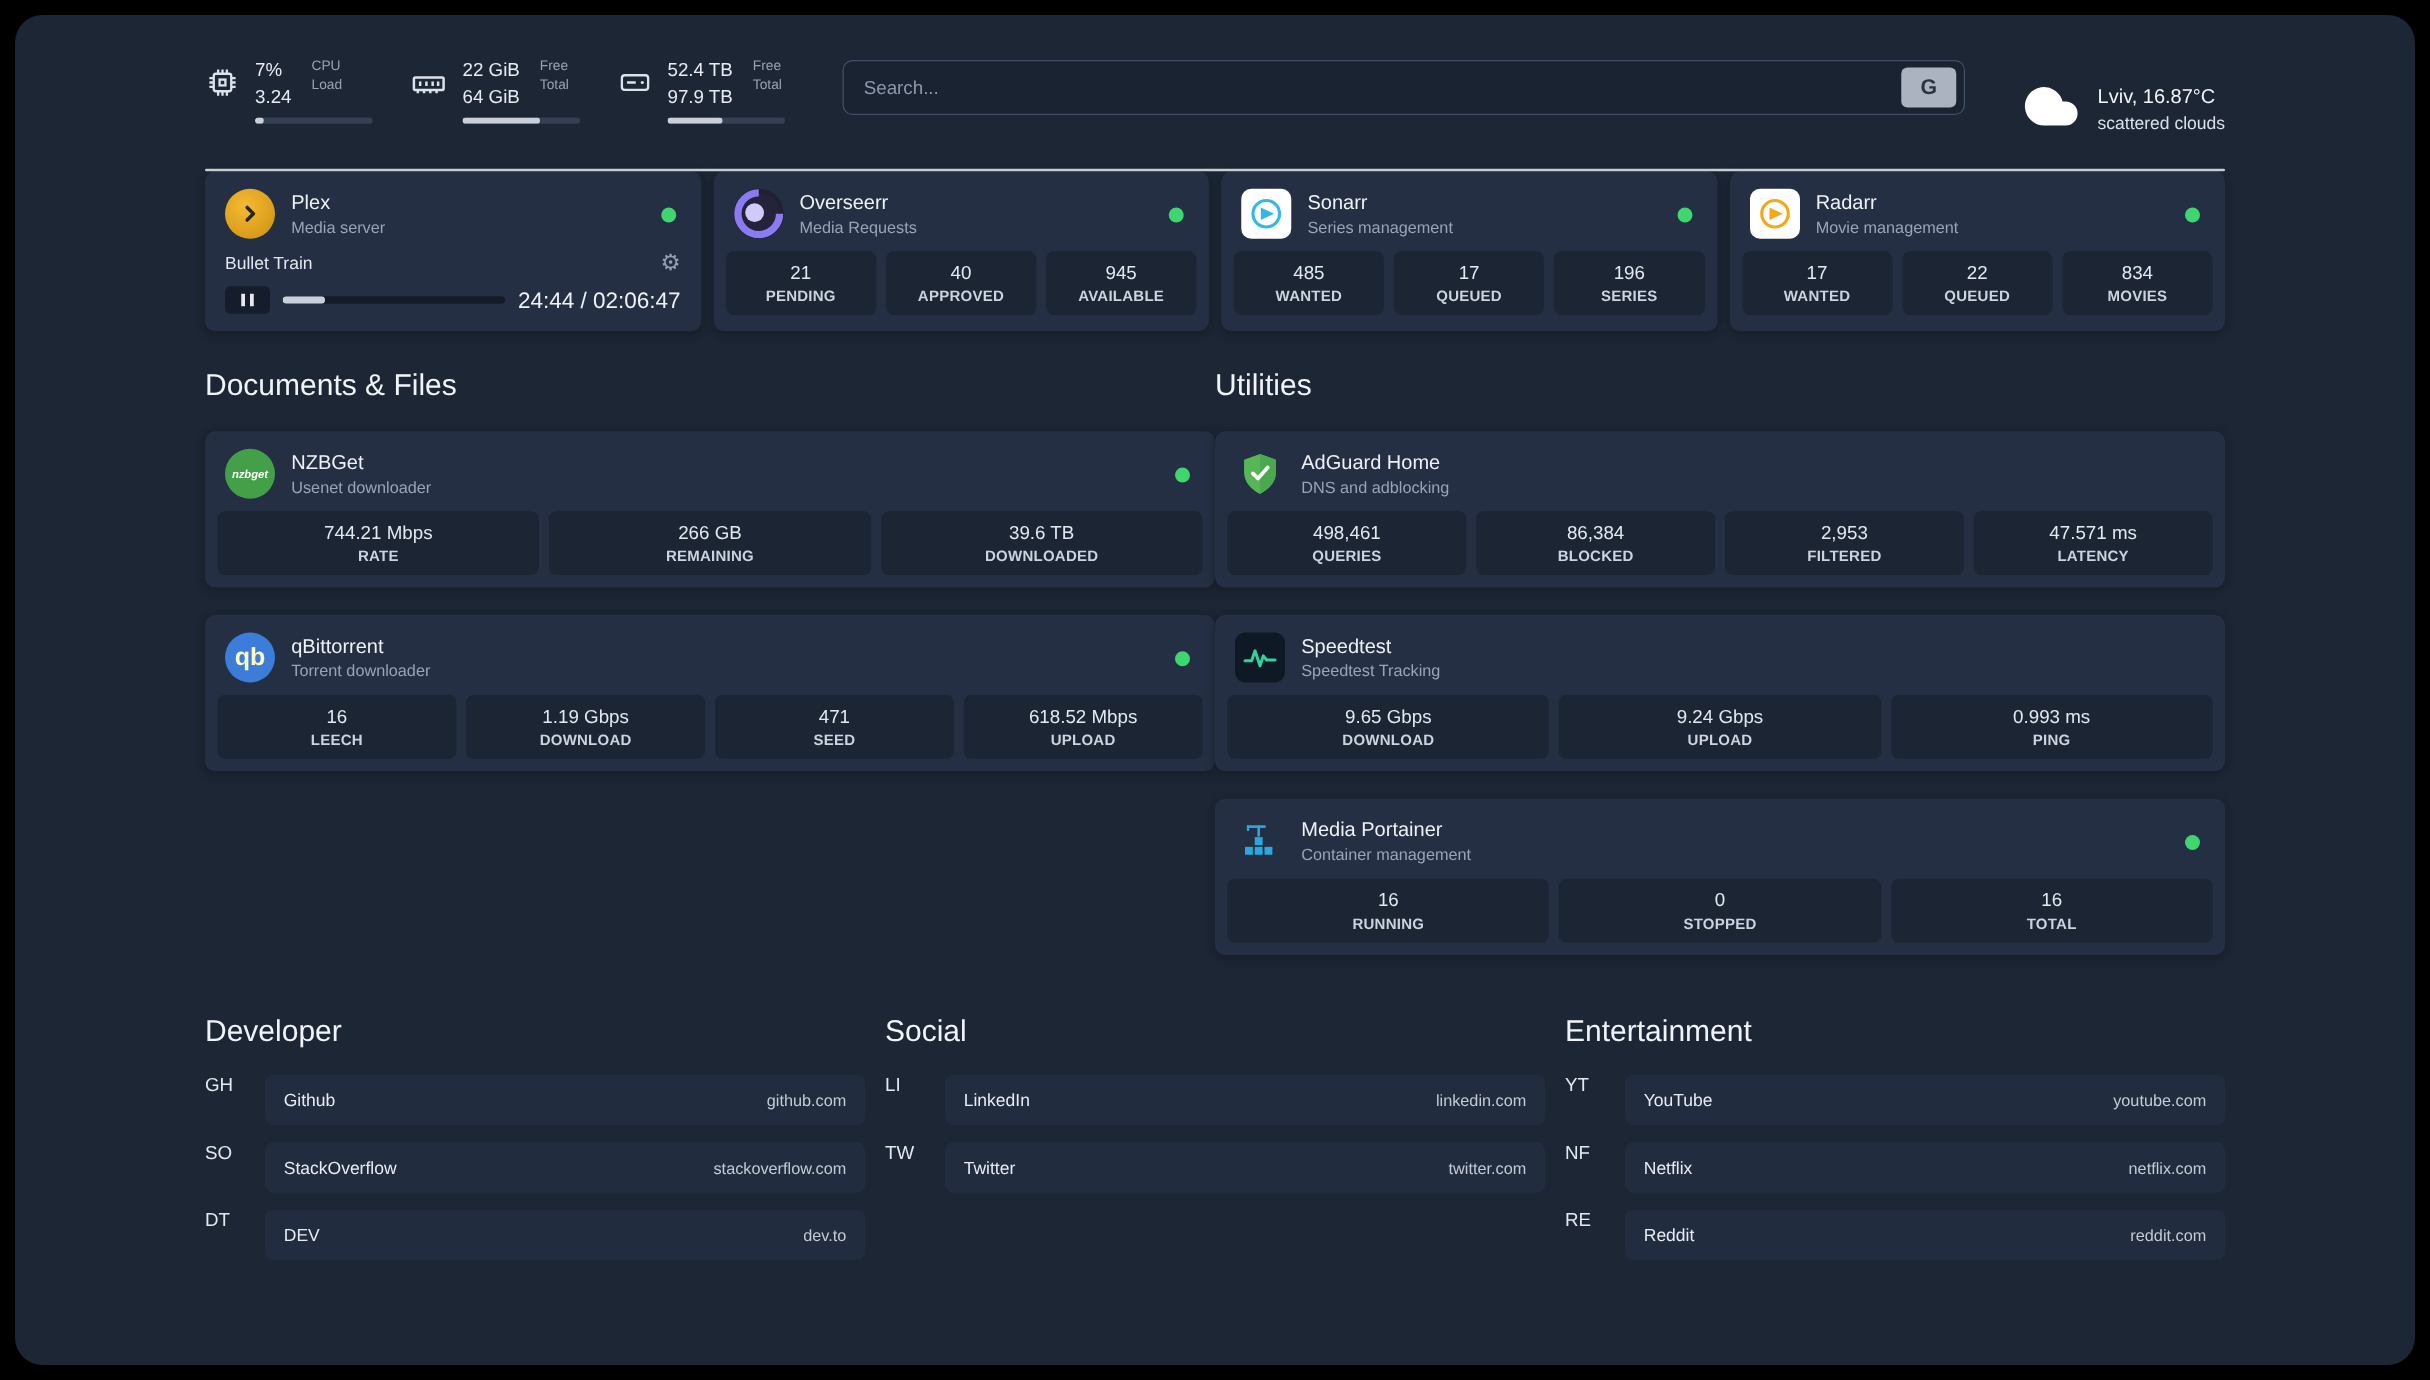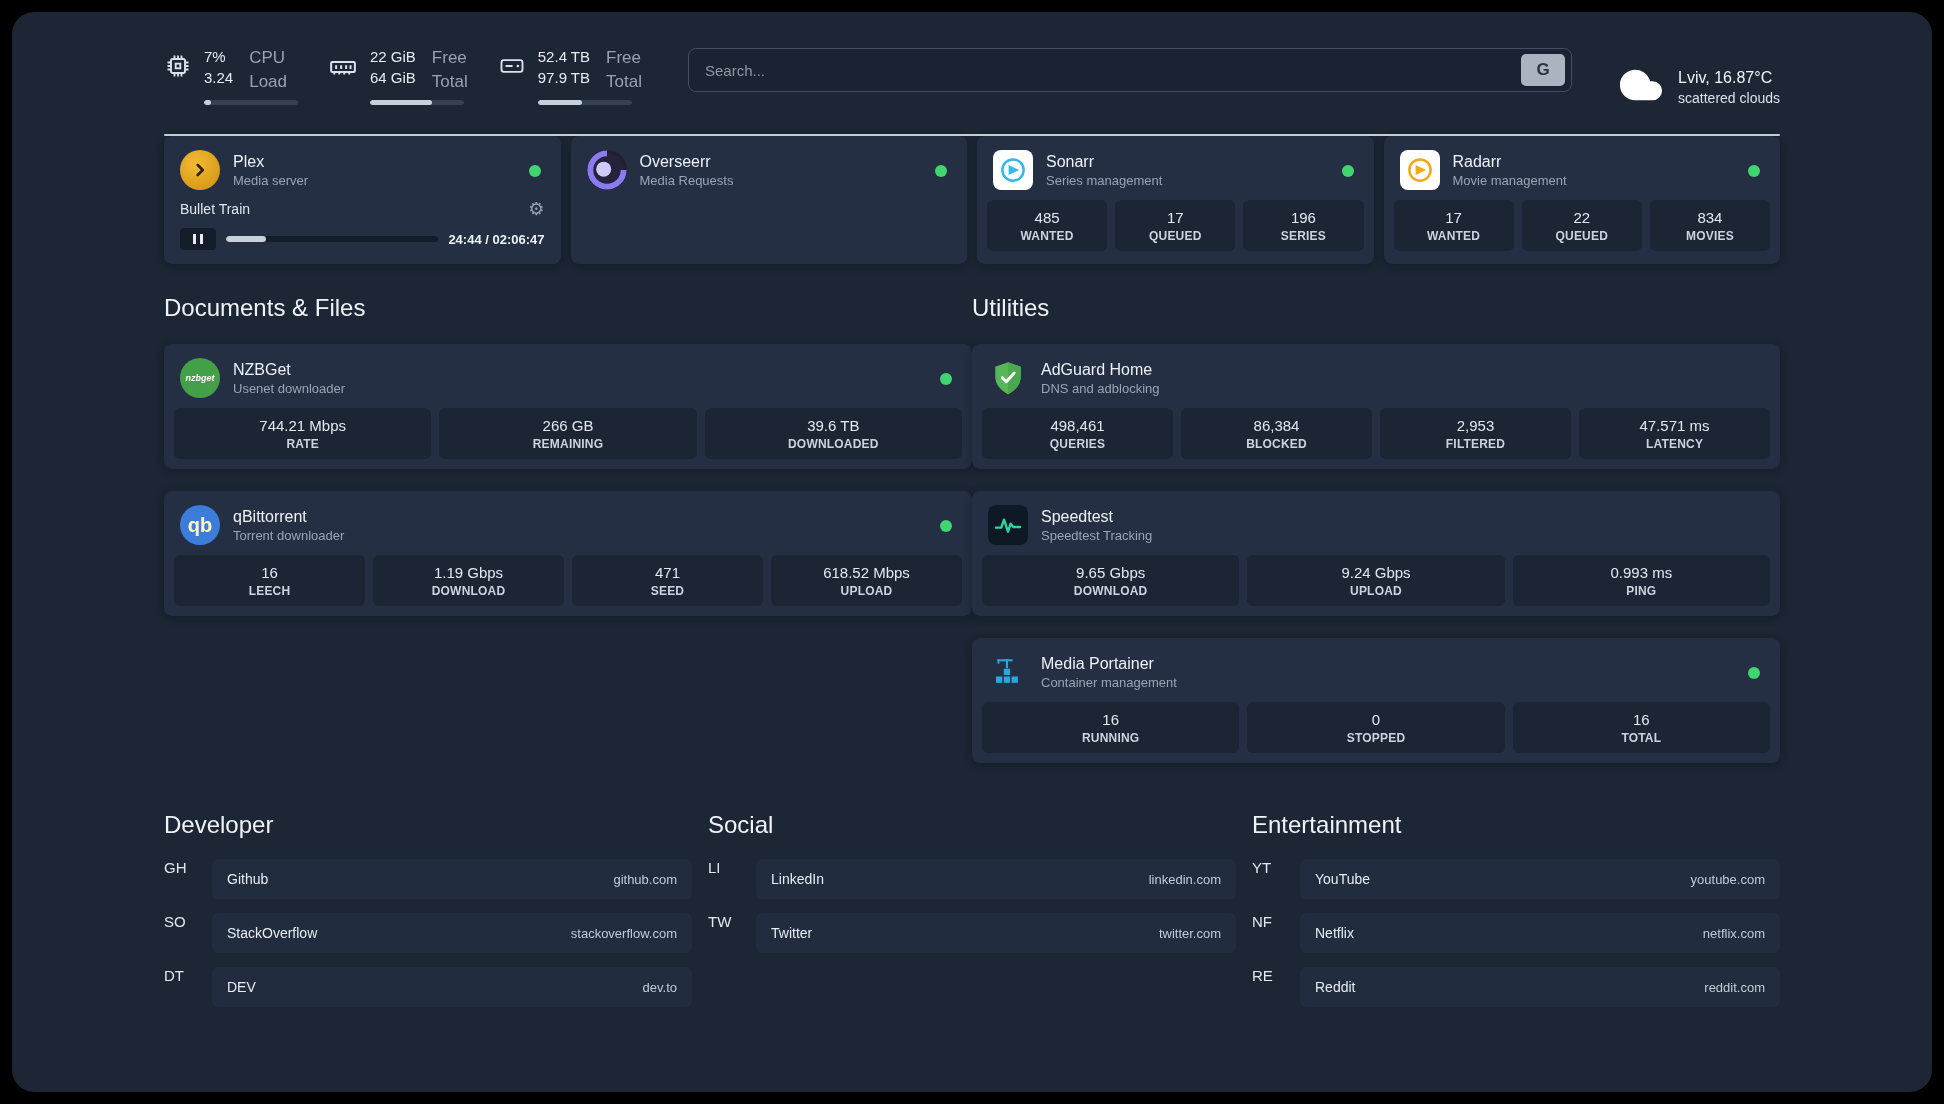"CPU" .res-labels { font-size: 17px -> 11px }
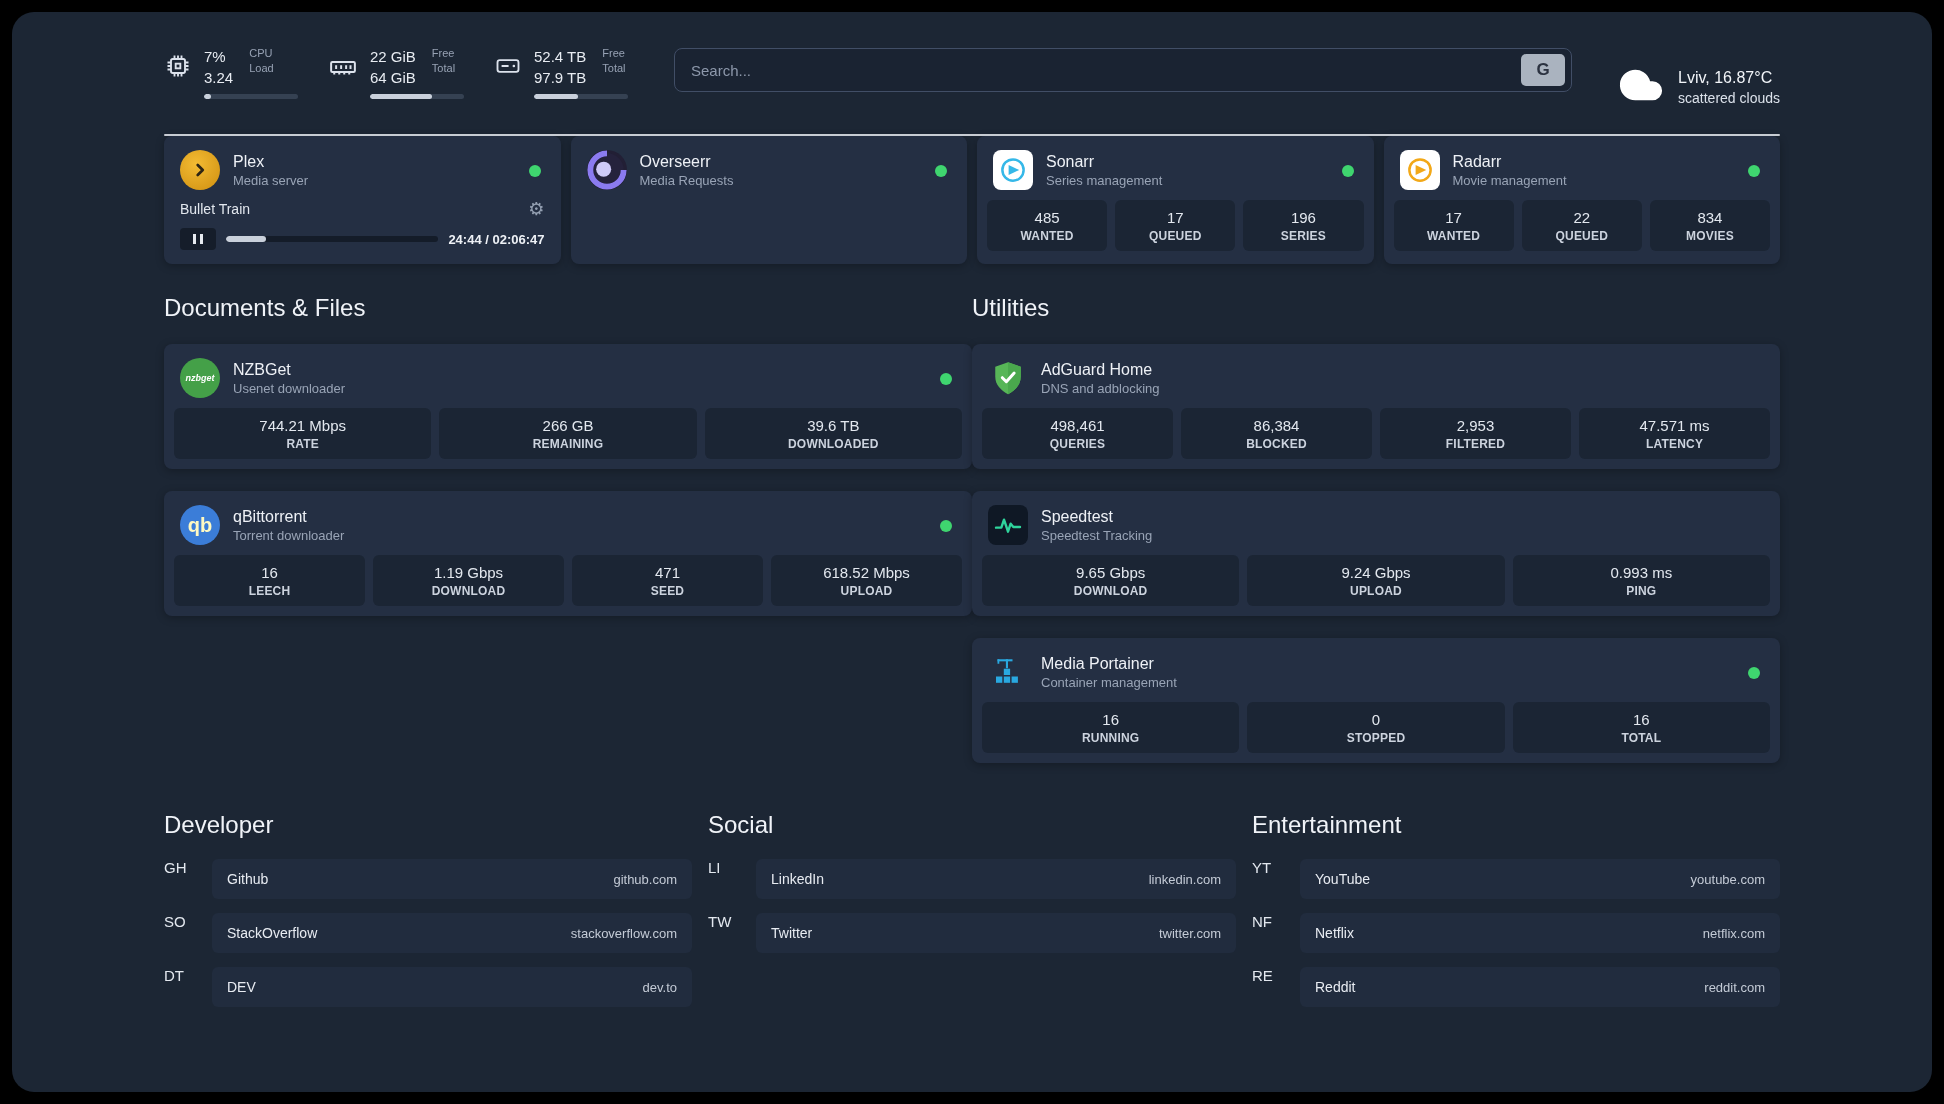"21" div.stats { html: none -> <div> <div> <div>21</div> <div>PENDING</div> </div> <div> <div>40</div> <div>APPROVED</div> </div> <div> <div>945</div> <div>AVAILABLE</div> </div> </div> }
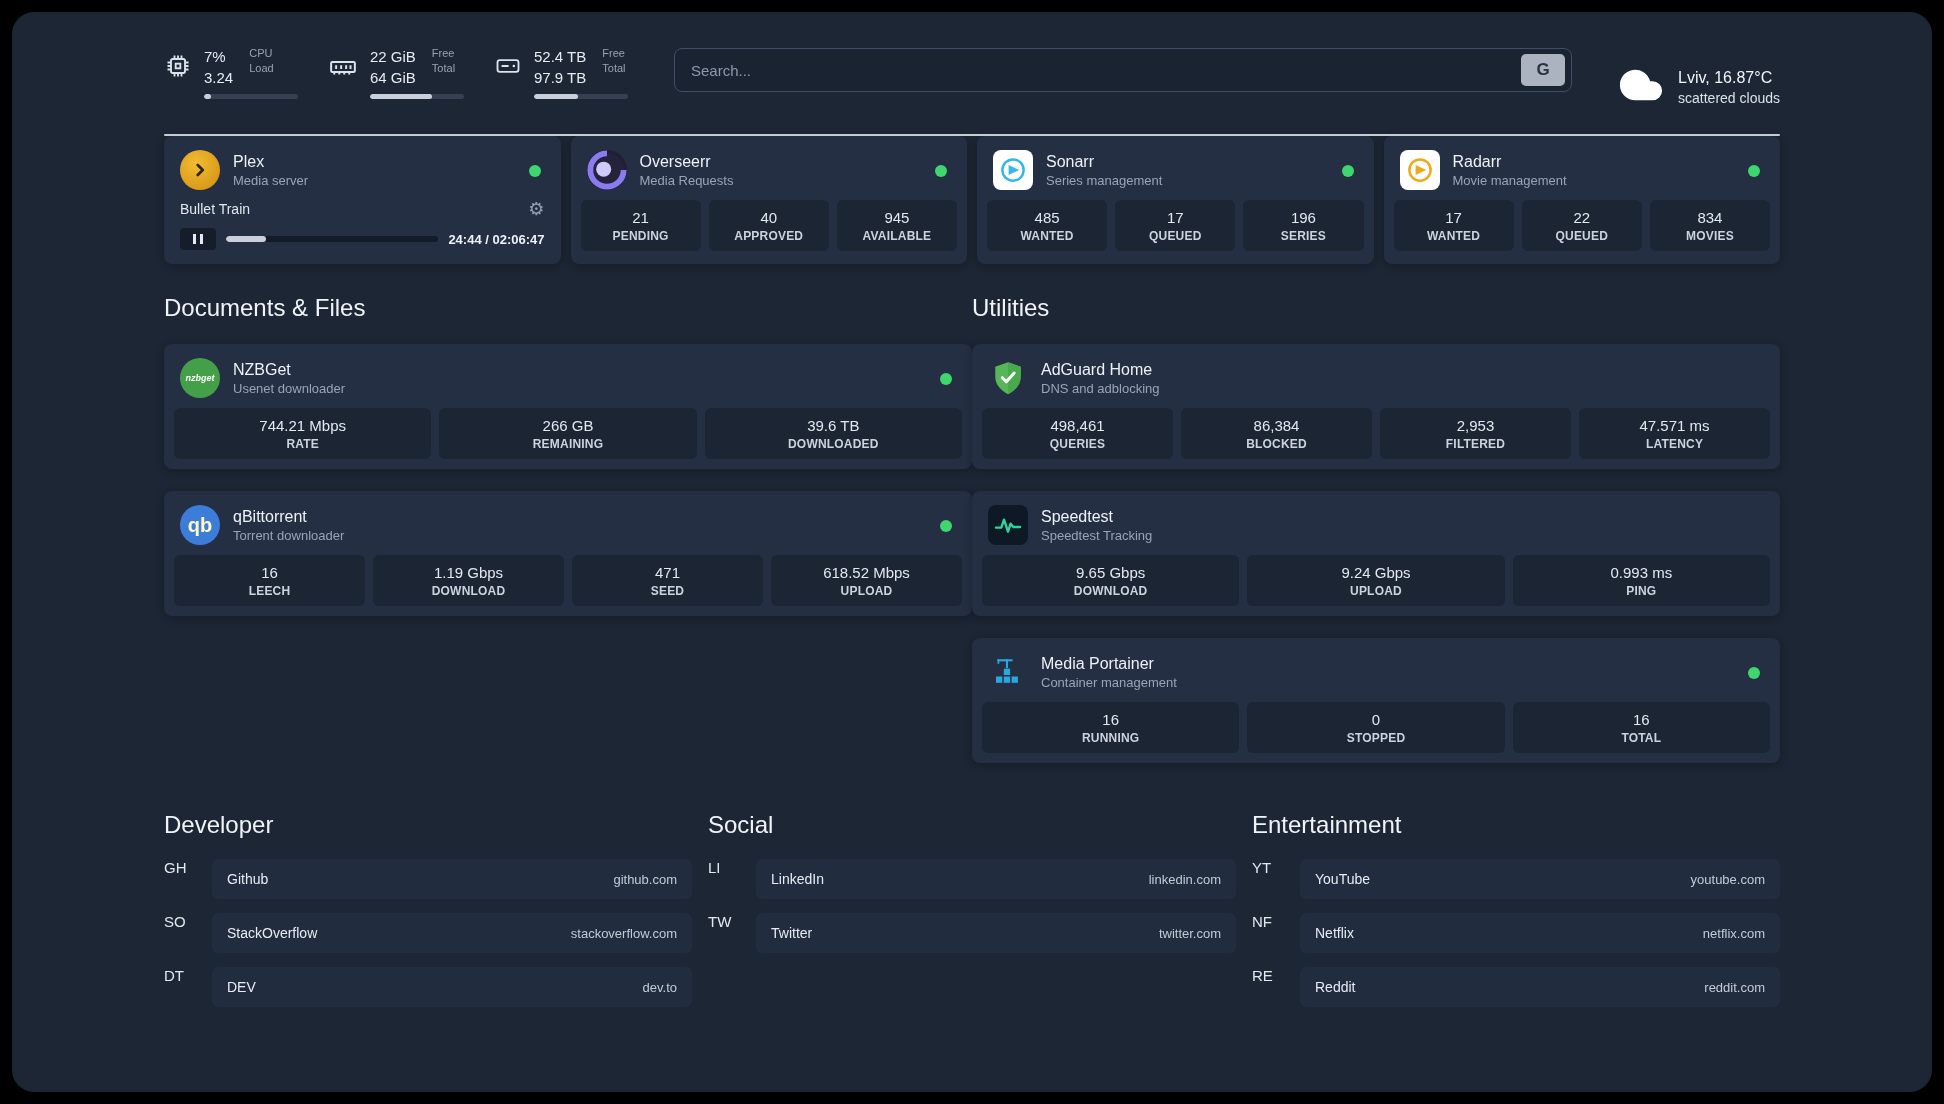"24:44 / 02:06:47" .ptime { font-size: 13px -> 18px; font-weight: bold -> normal }
